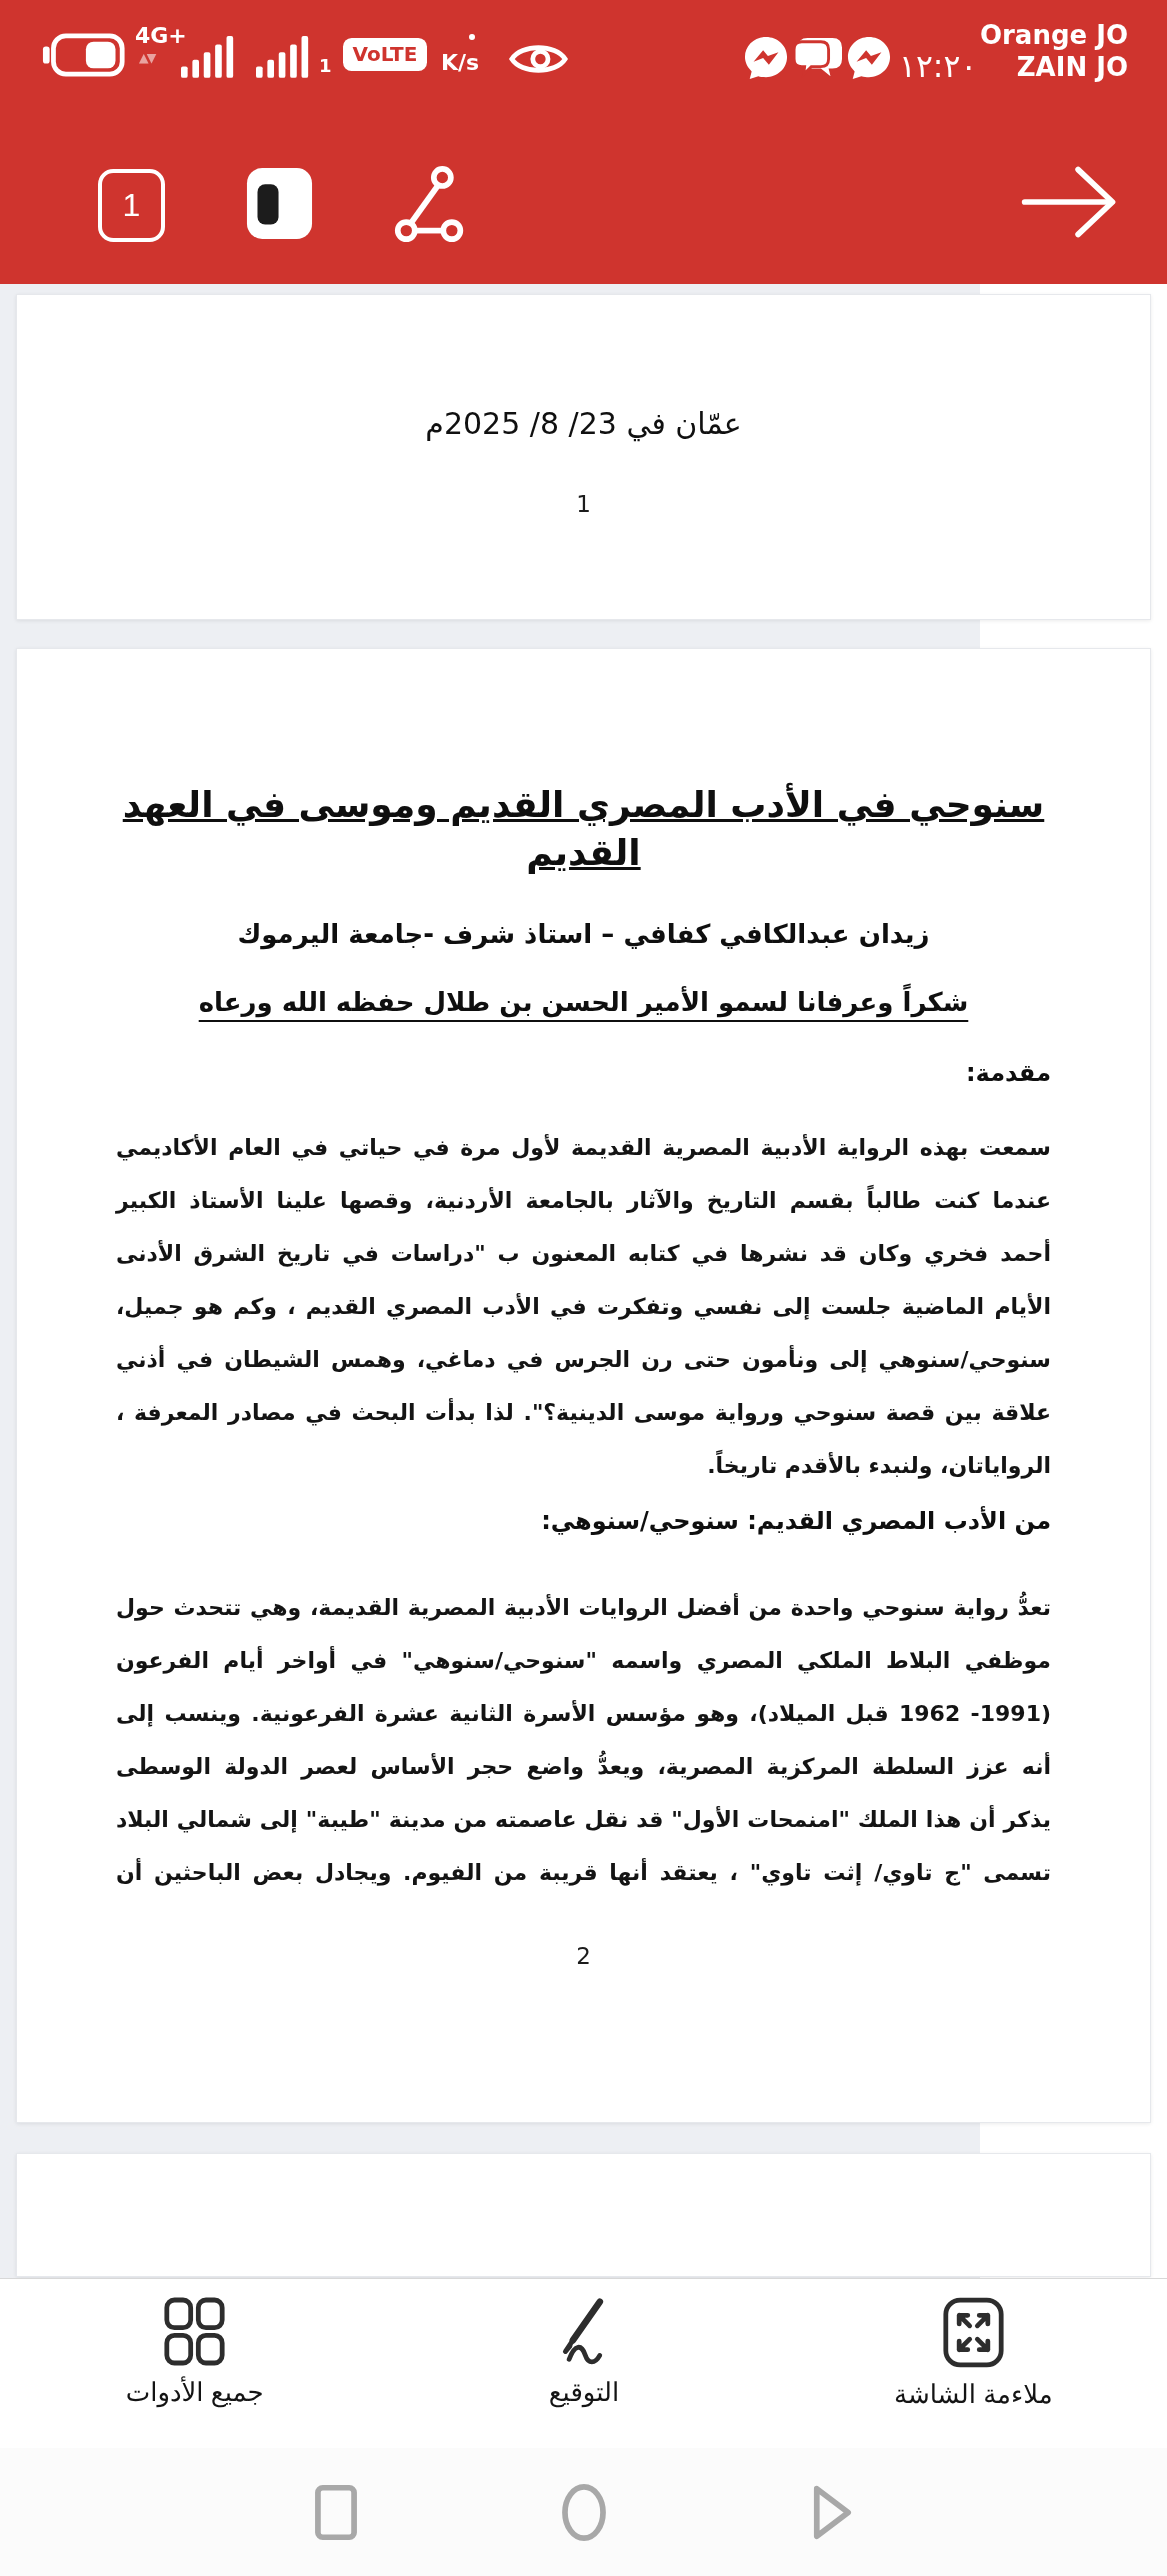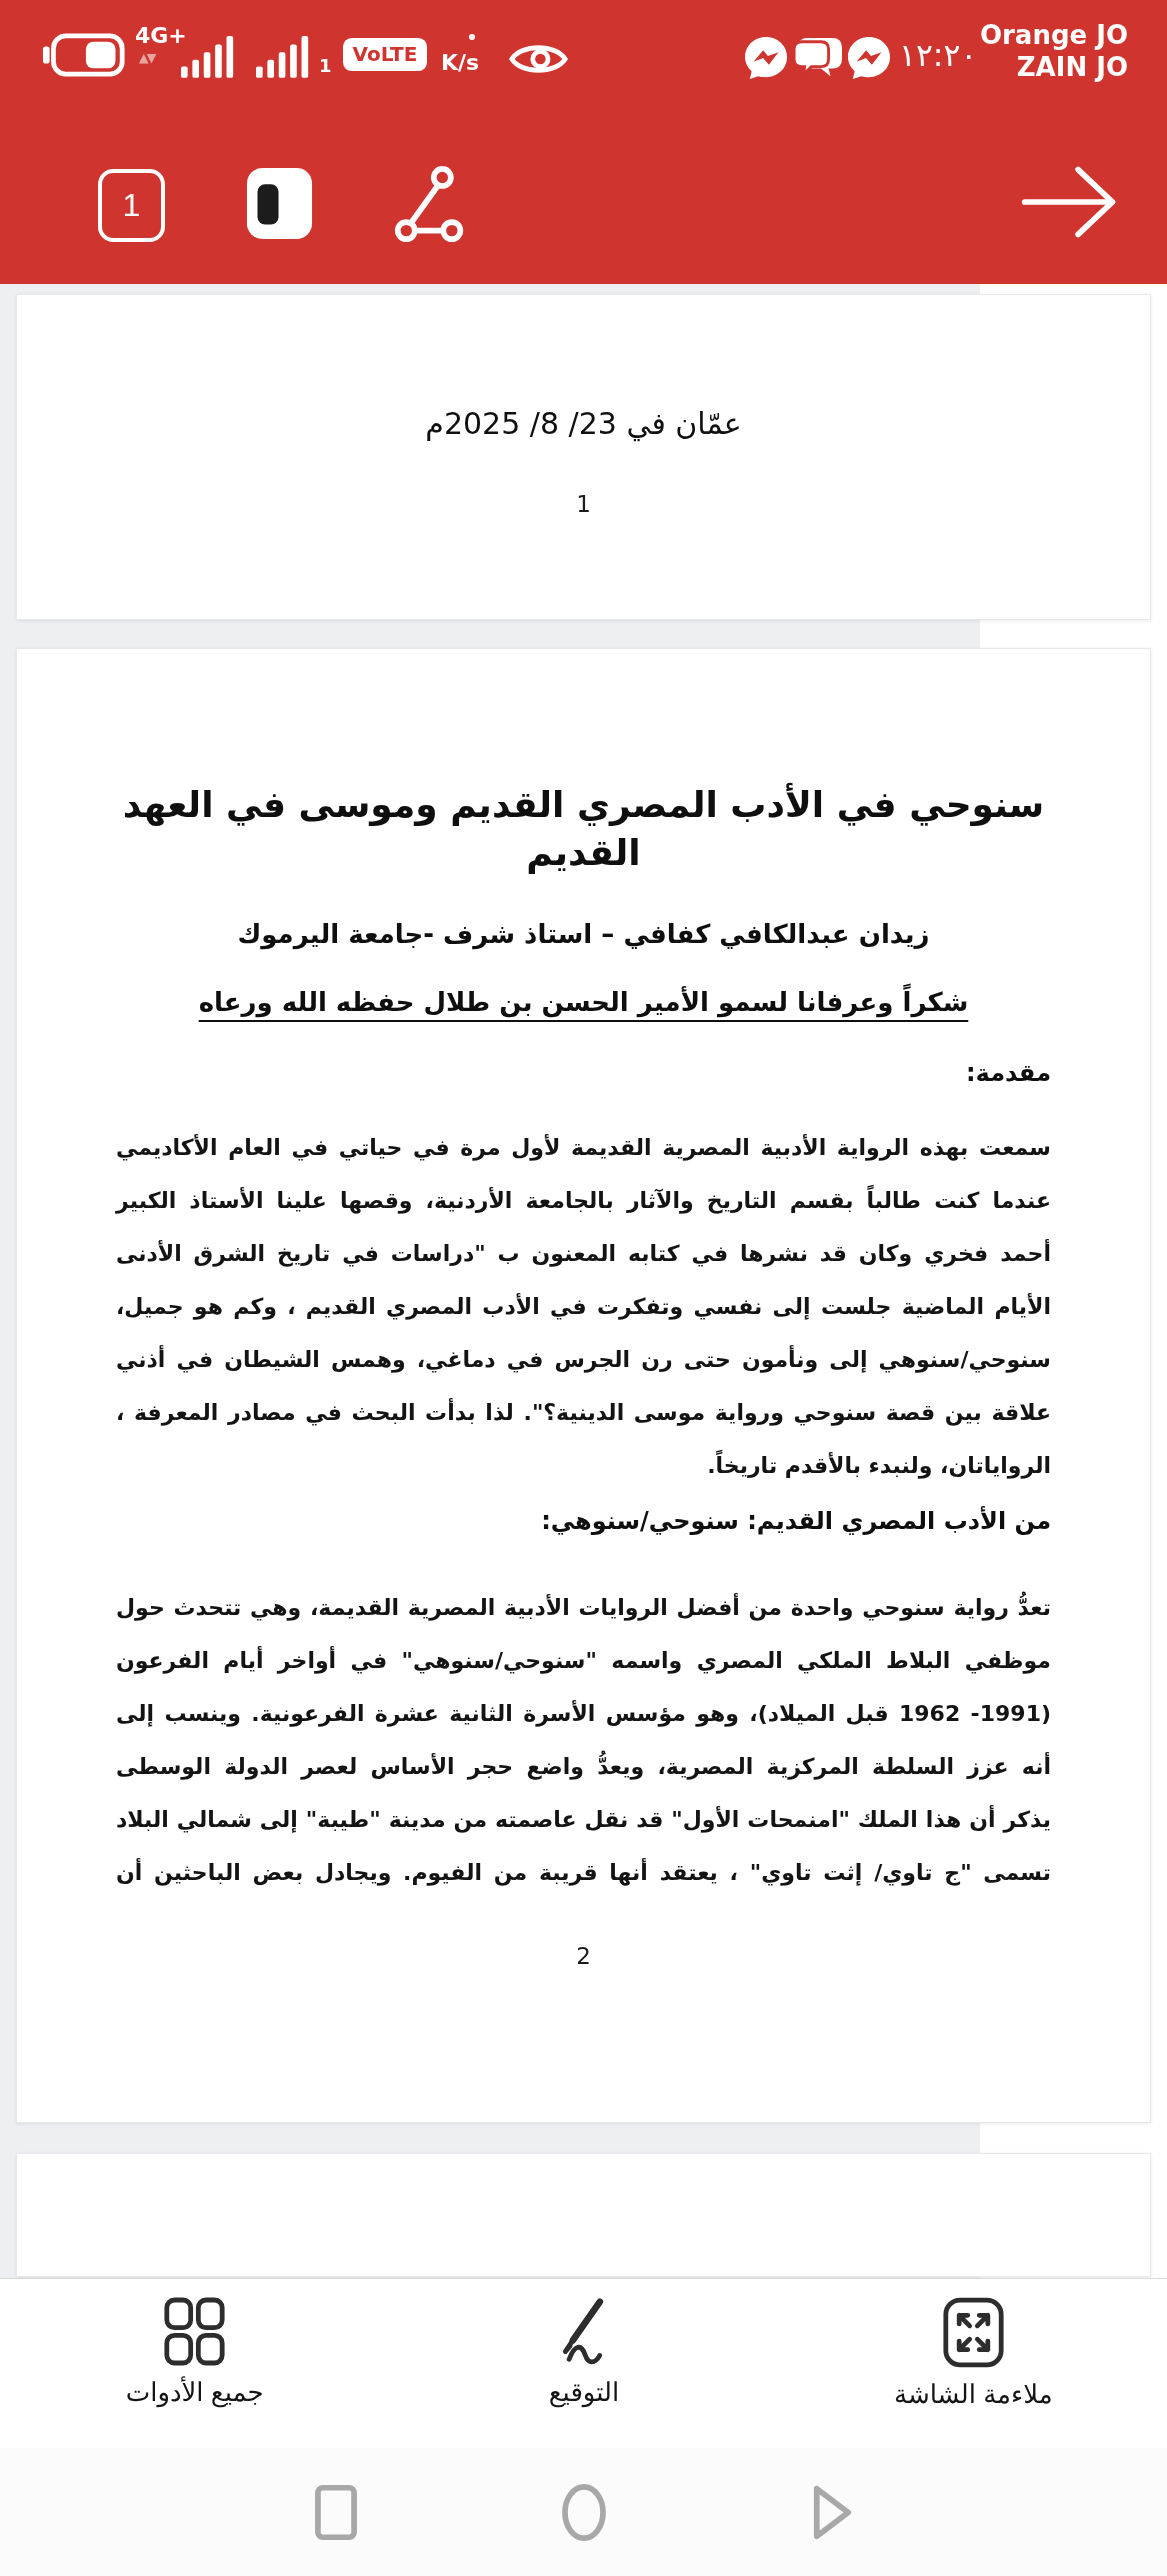"١٢:٢٠" span.sb-abs { top: 36px -> 47px }
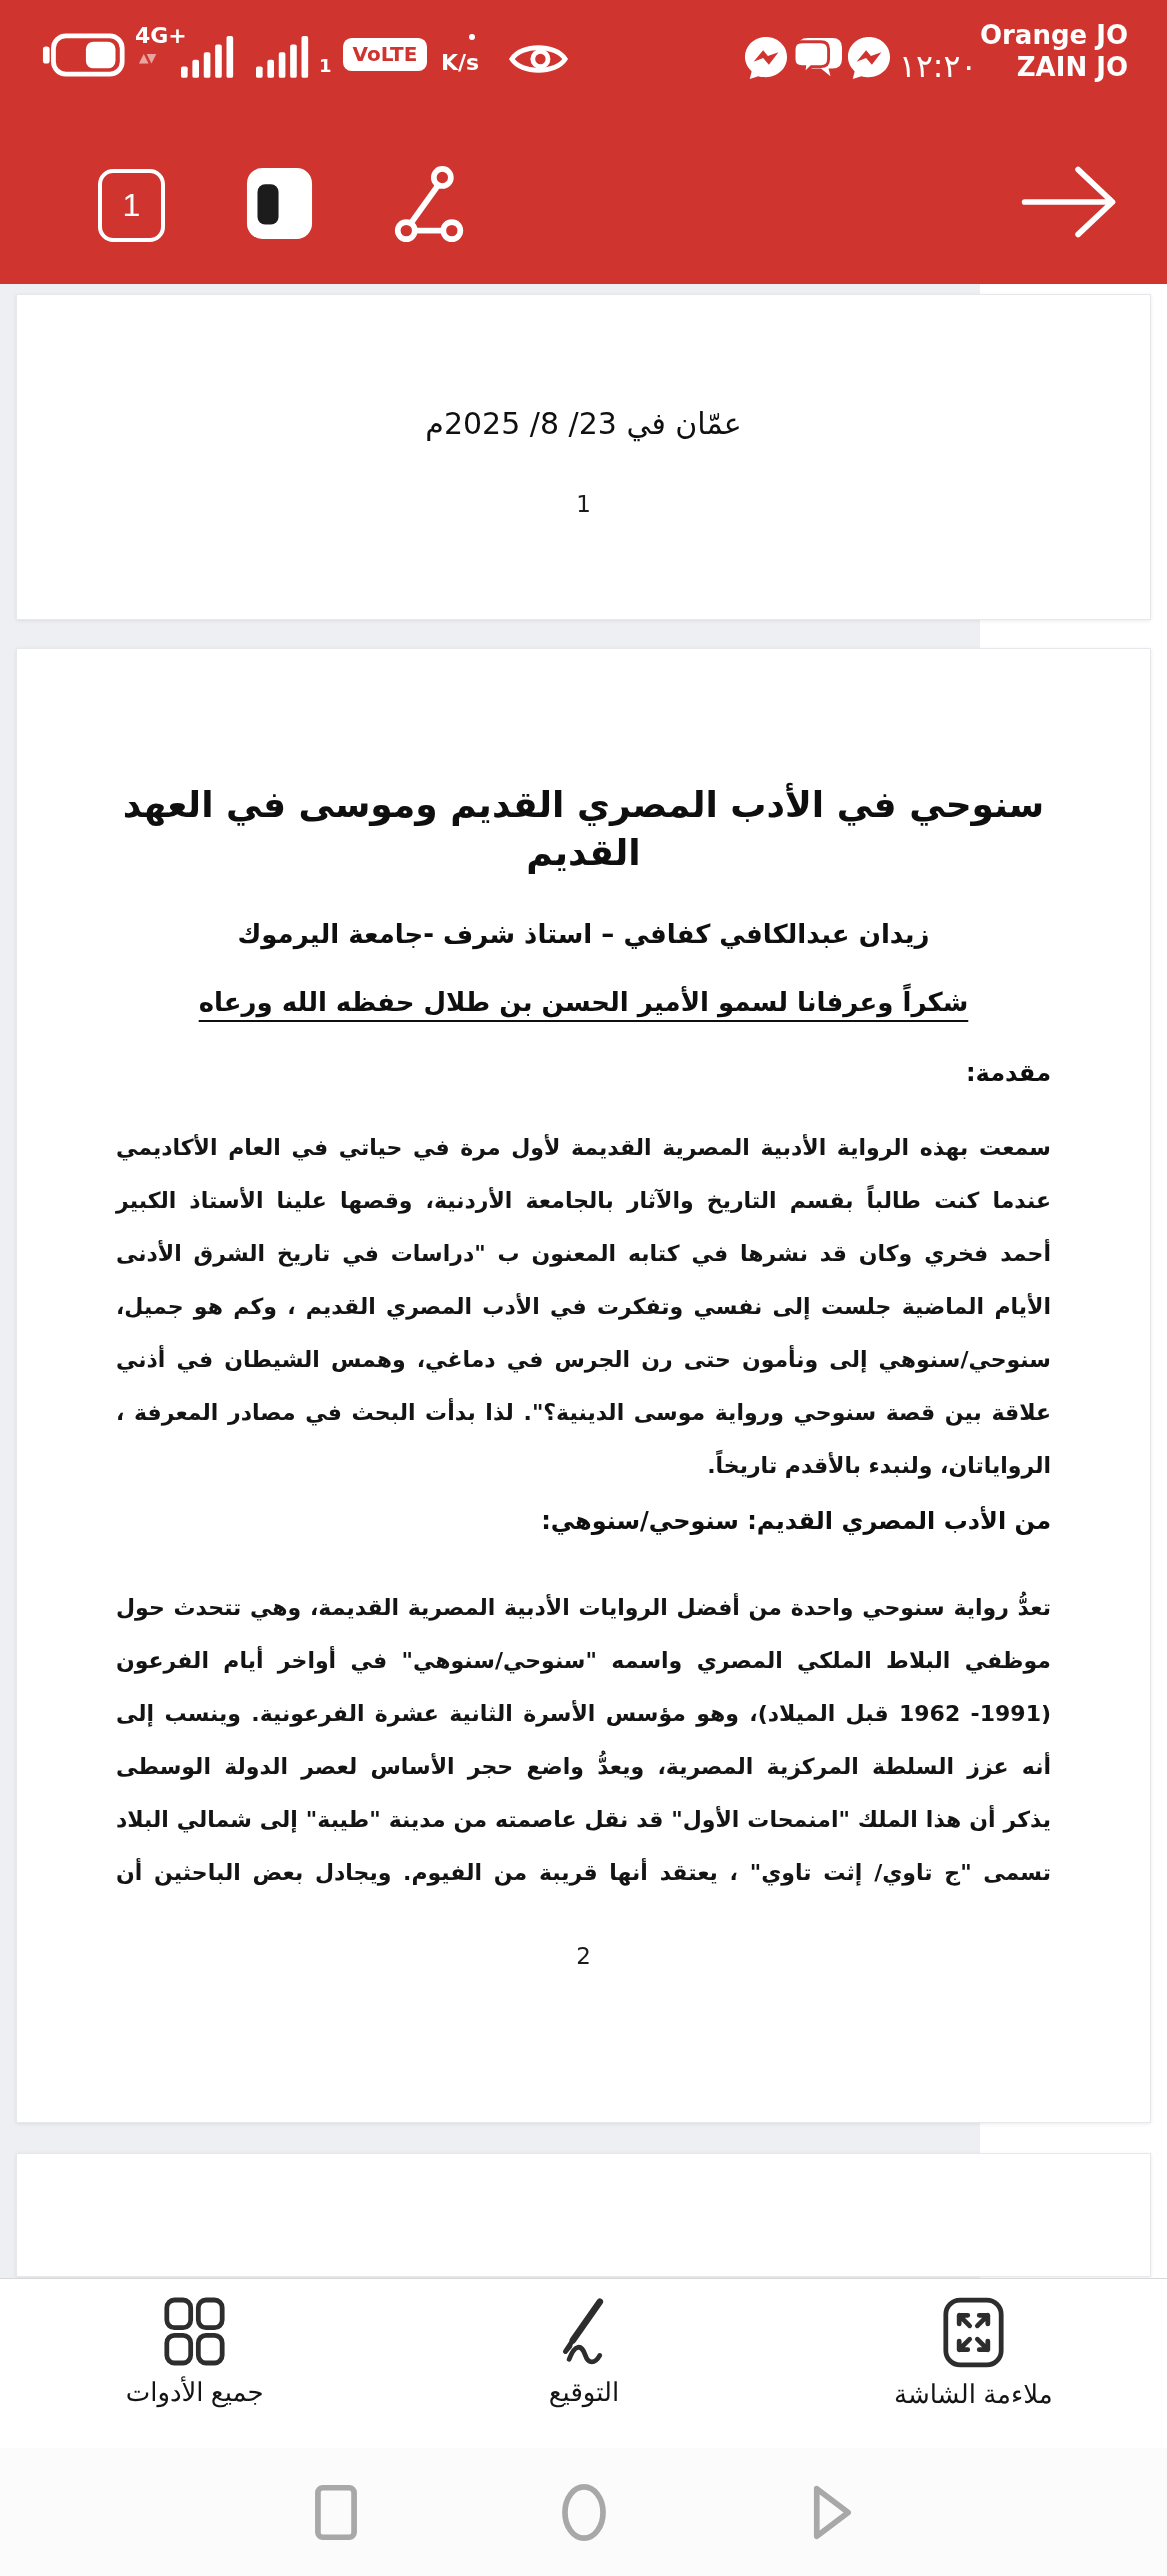"سنوحي في الأدب المصري القديم" .doc-title { text-decoration: none -> underline }
